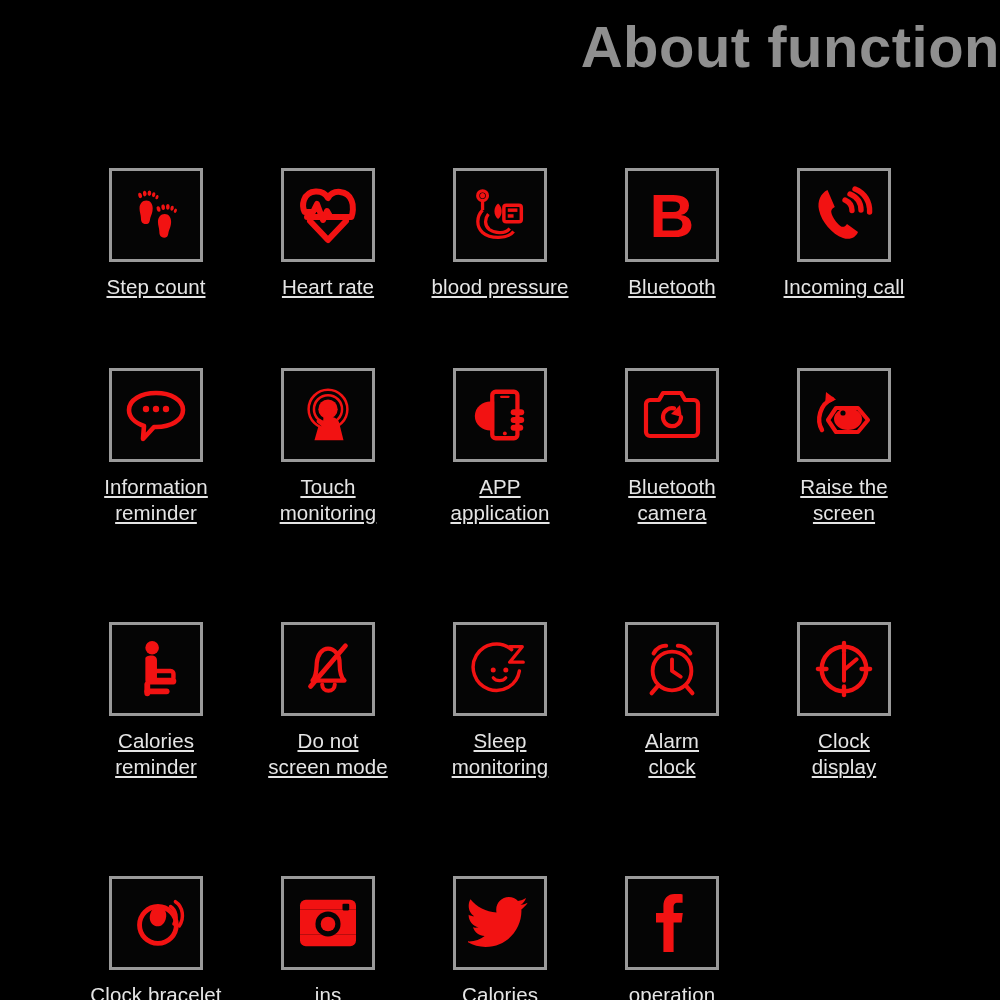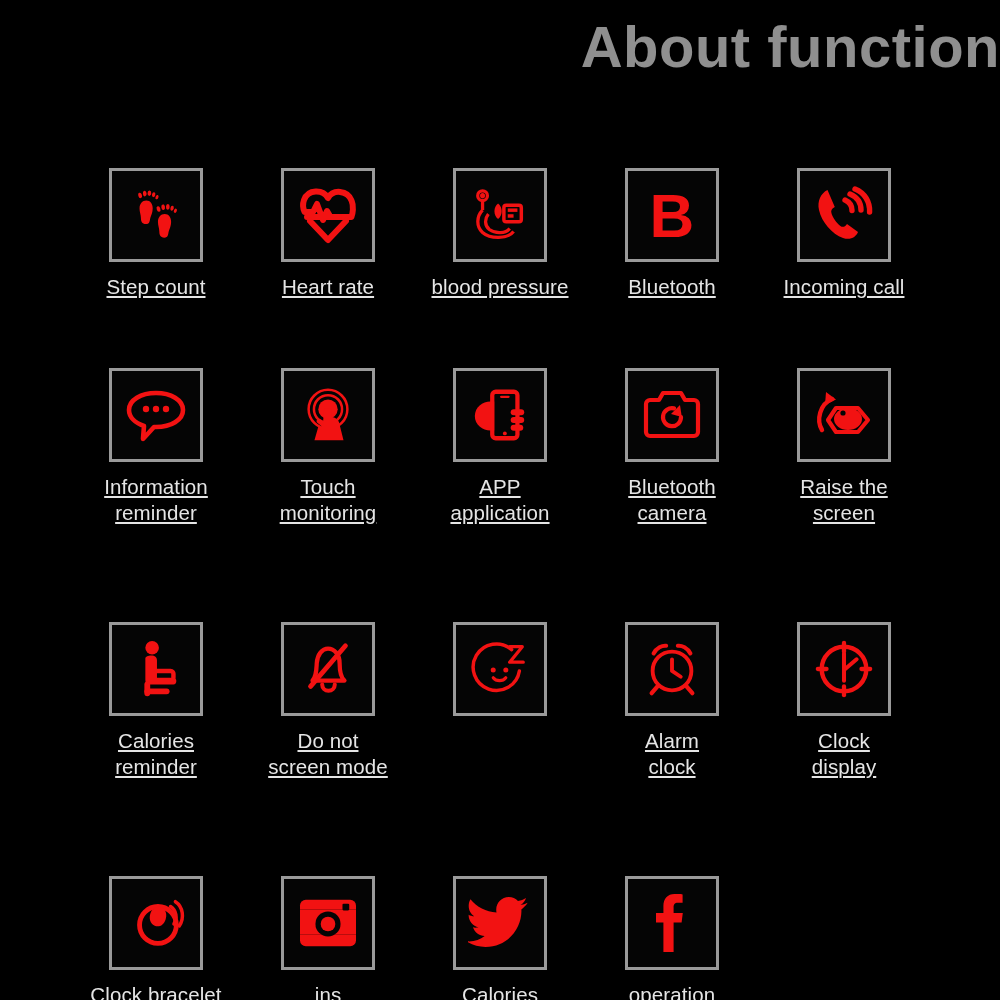"Sleep" div.cell-label { html: none -> <div>Sleep monitoring</div> }
